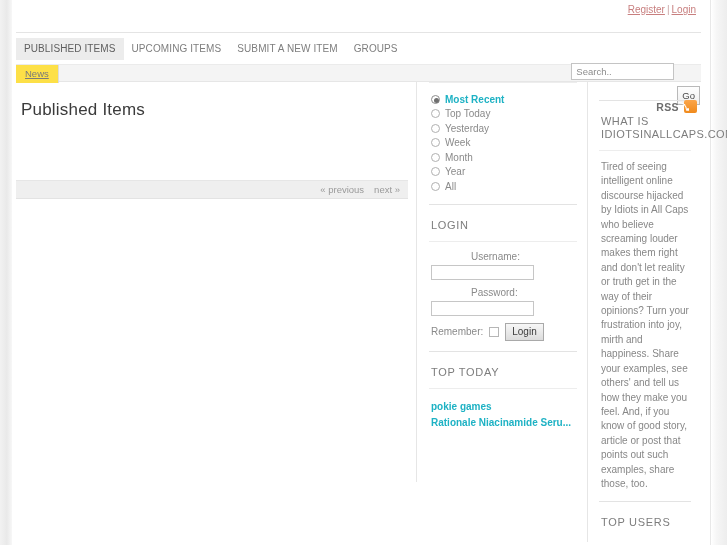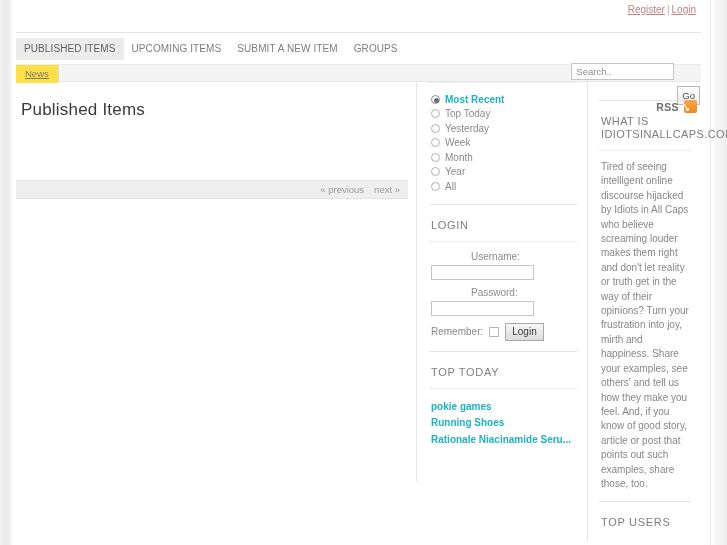"Running Shoes" li { html: <li><a>Running Shoes</a></li> -> none }
